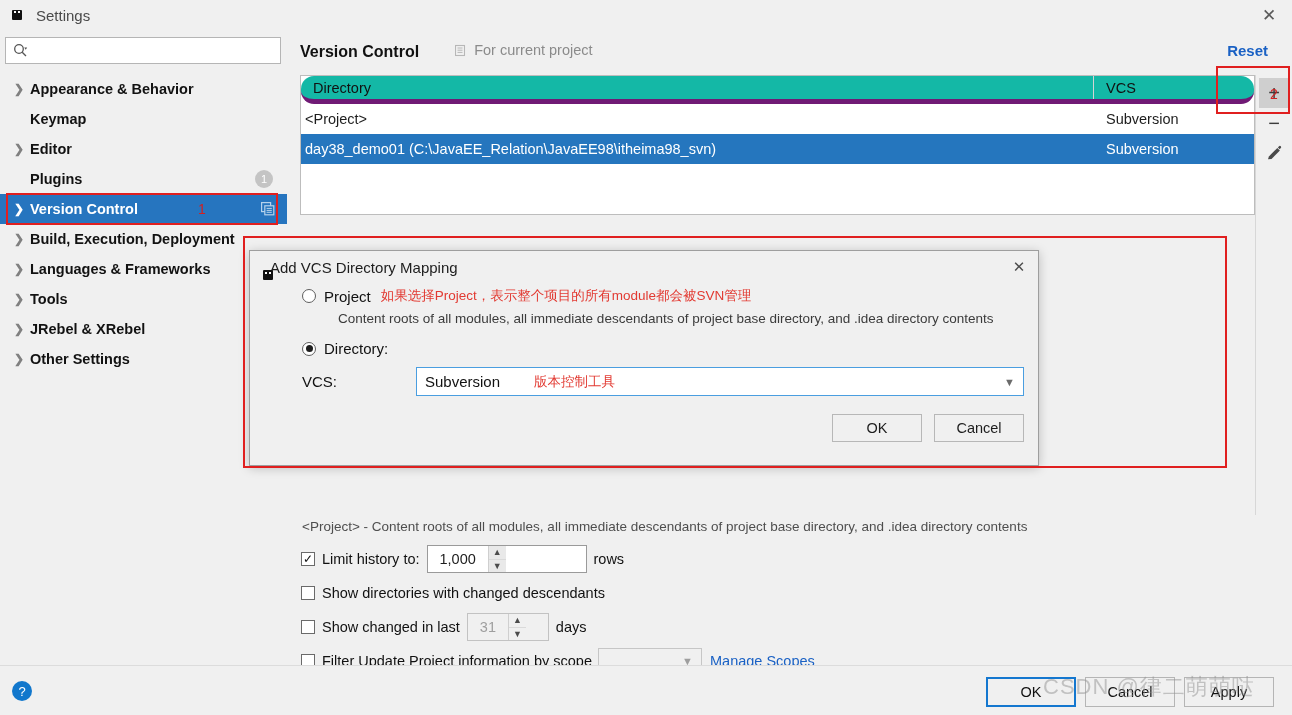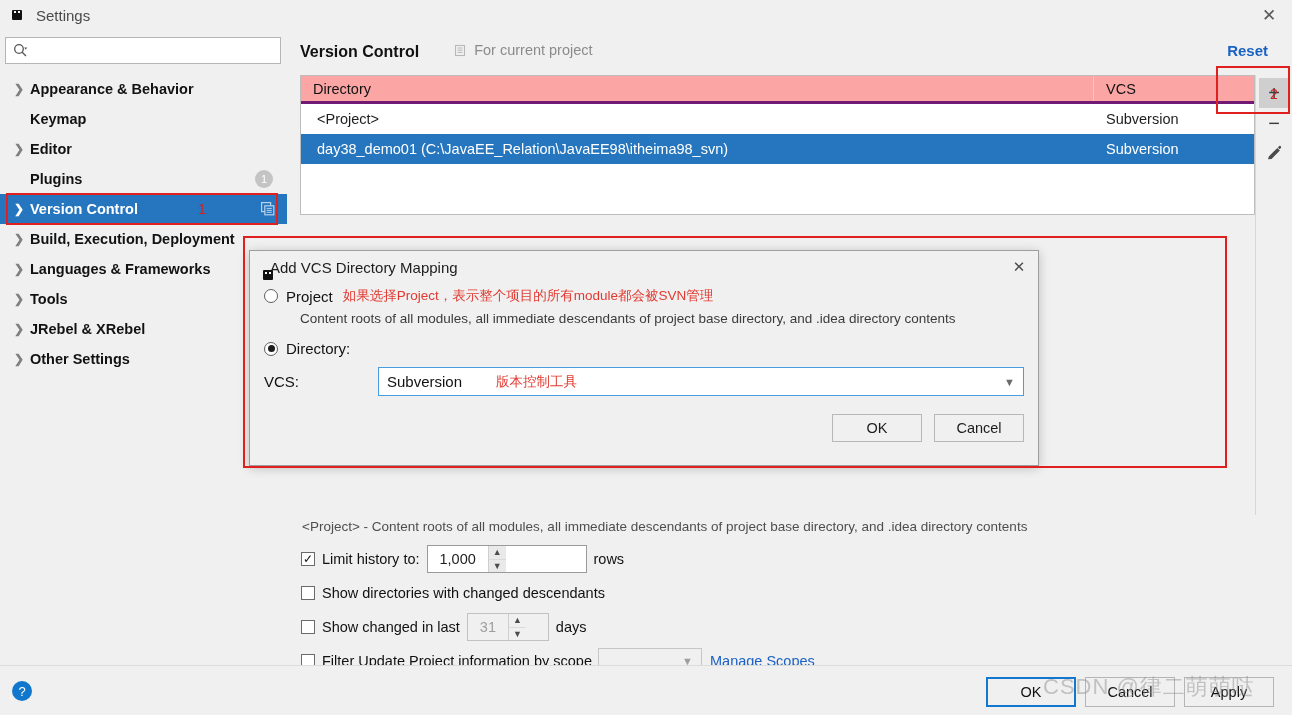"Directory" .tbl-head { background: #fca5a5 -> #14b8a6; border-bottom: 3px solid #701a75 -> 5px solid #701a75; border-radius: none -> 13px }
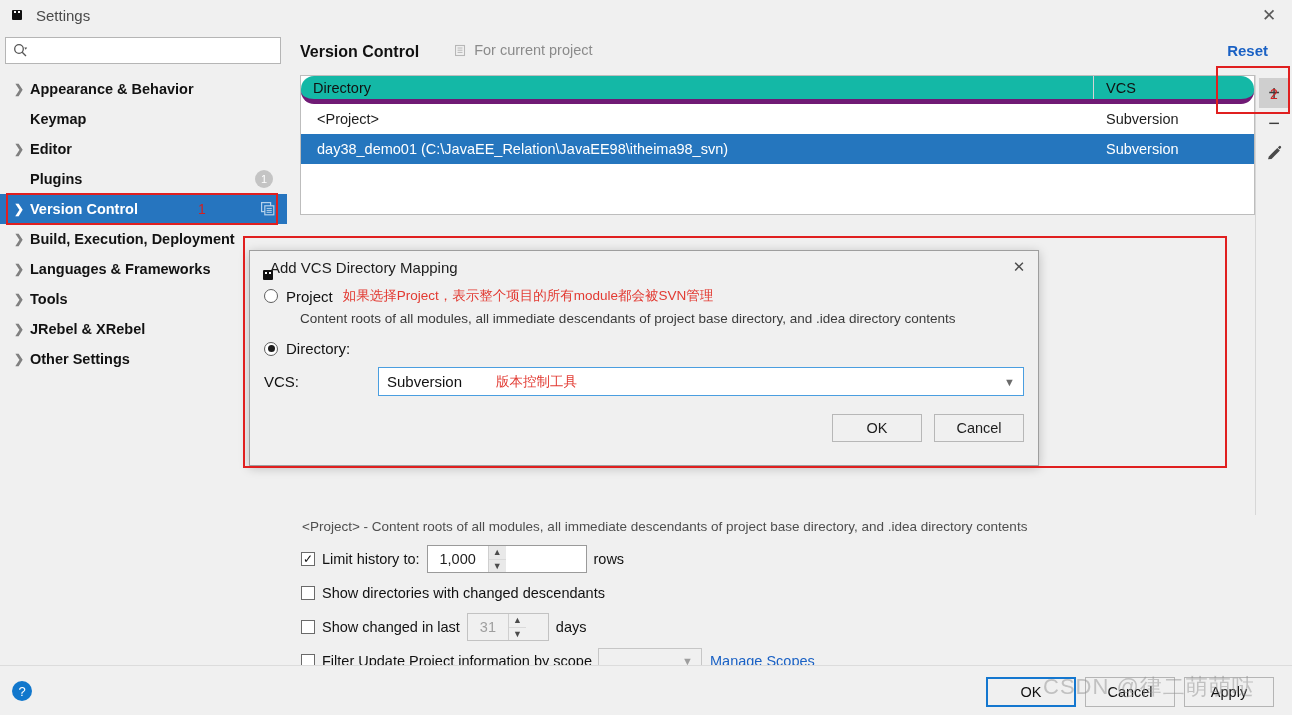"<Project>" .tr .c-dir { padding-left: 16px -> 4px }
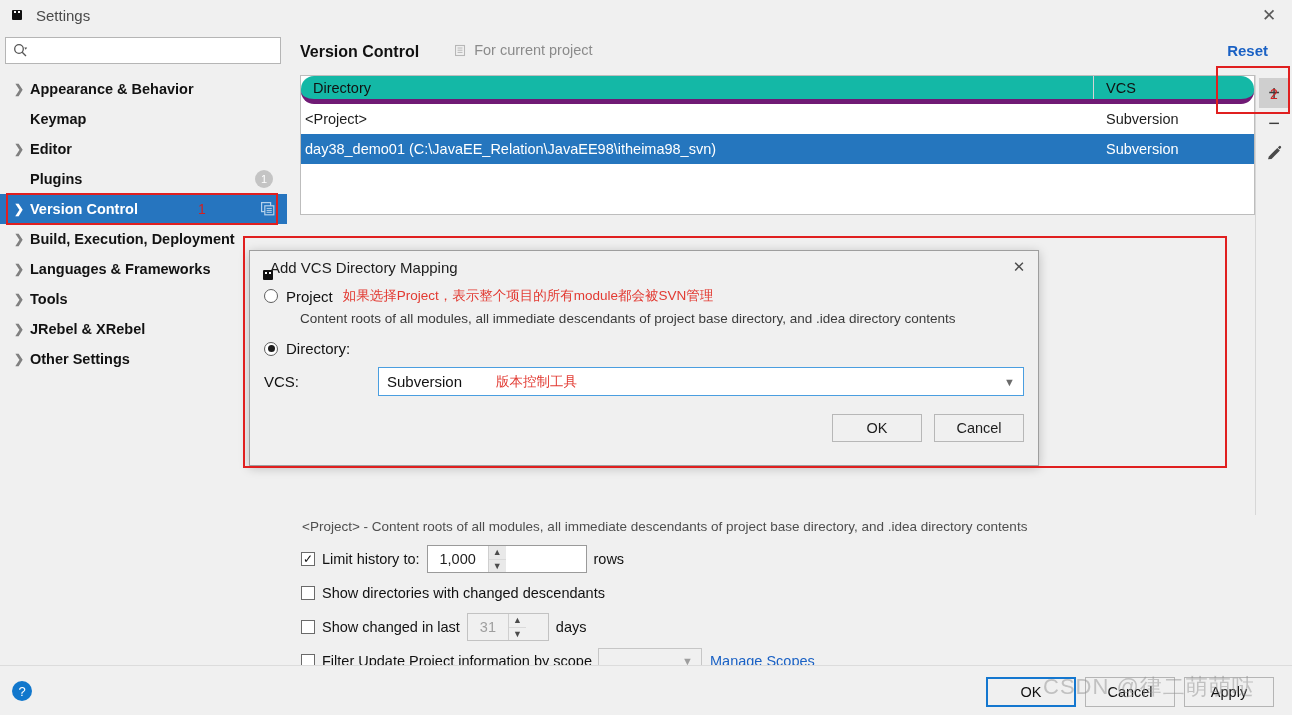"Project" .dlg-body { margin-left: none -> 38px }
